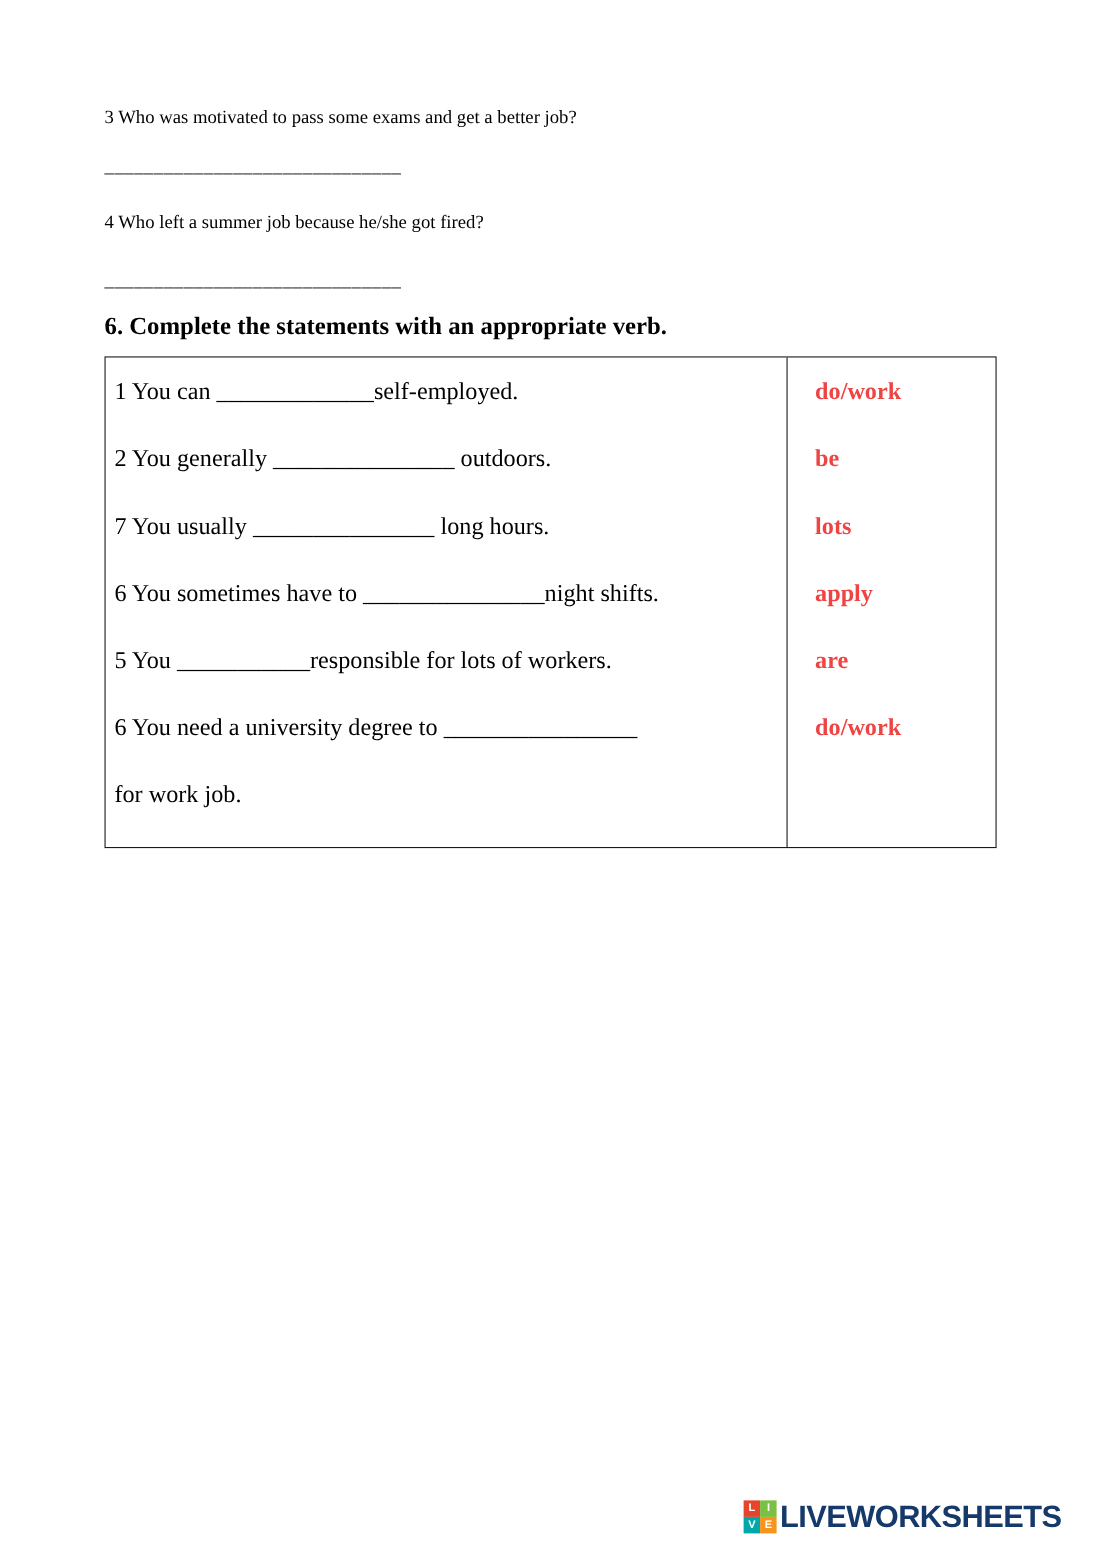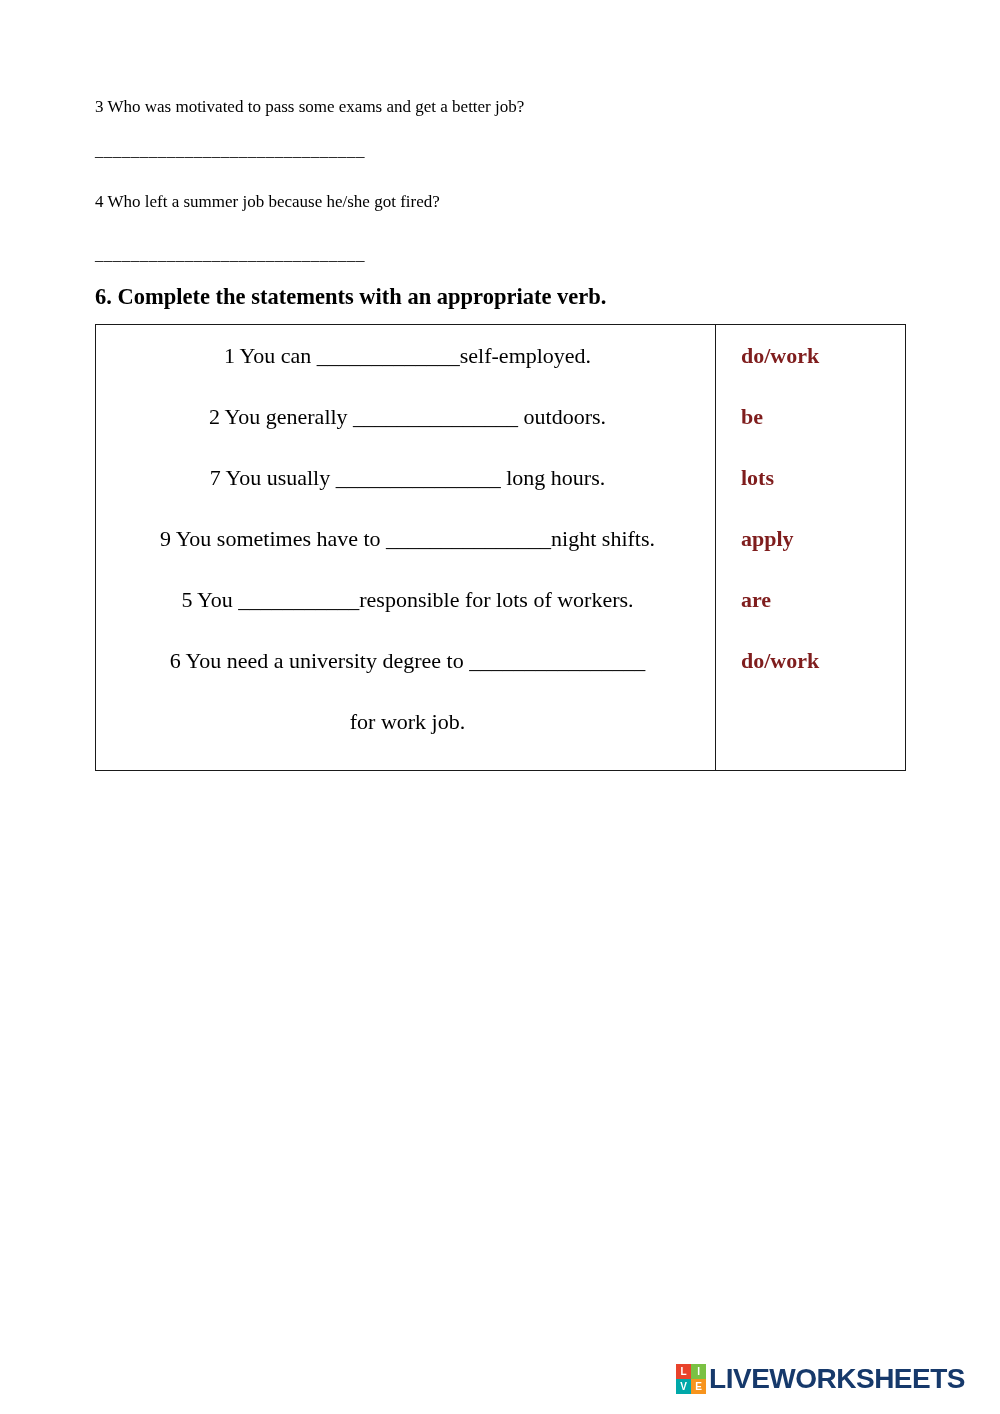"1 You can _____________self-employed." .col-statements { text-align: center -> none }
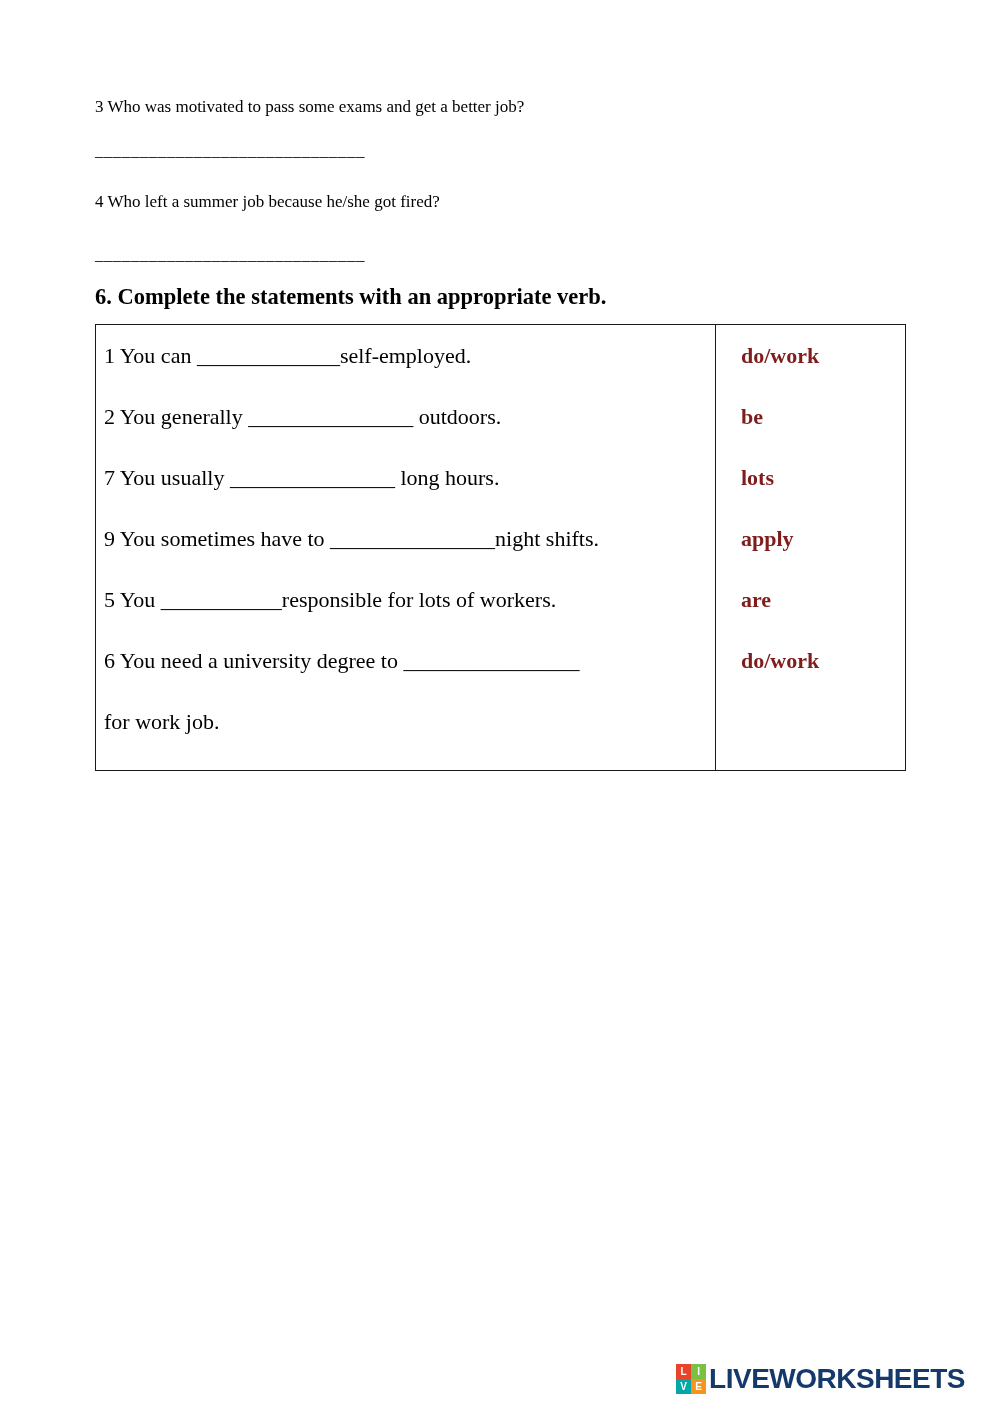"do/work" .ans { color: #7f1d1d -> #ef4444 }
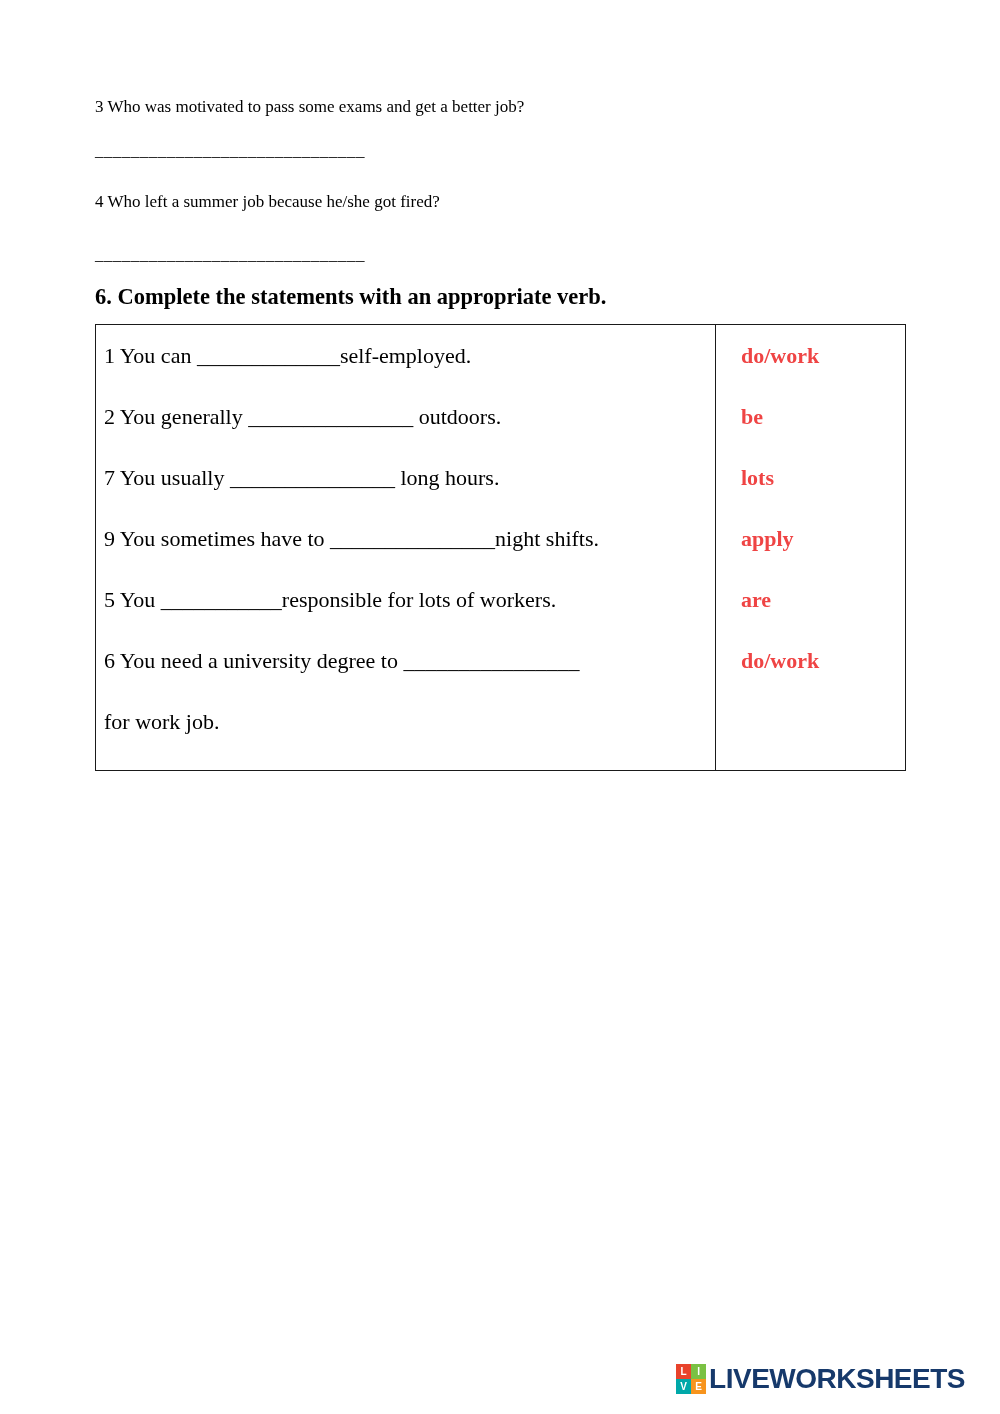"9 You sometimes have to" div.stmt { text: 9 -> 6 }
